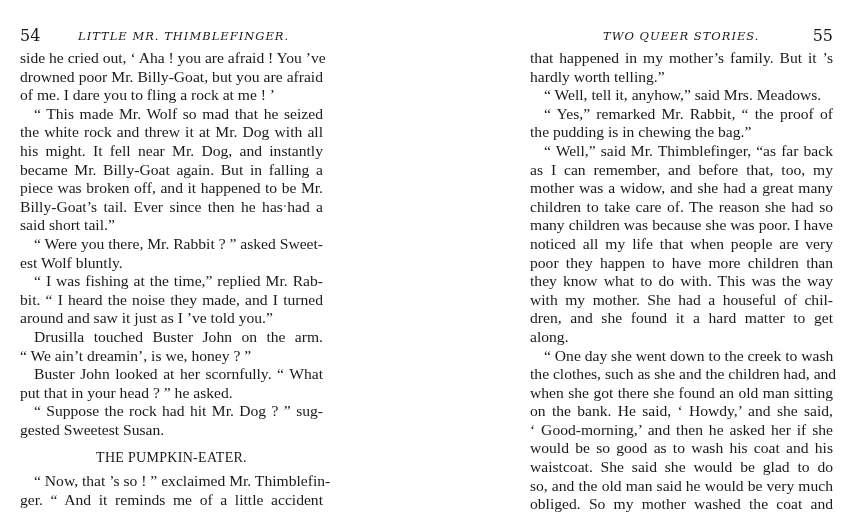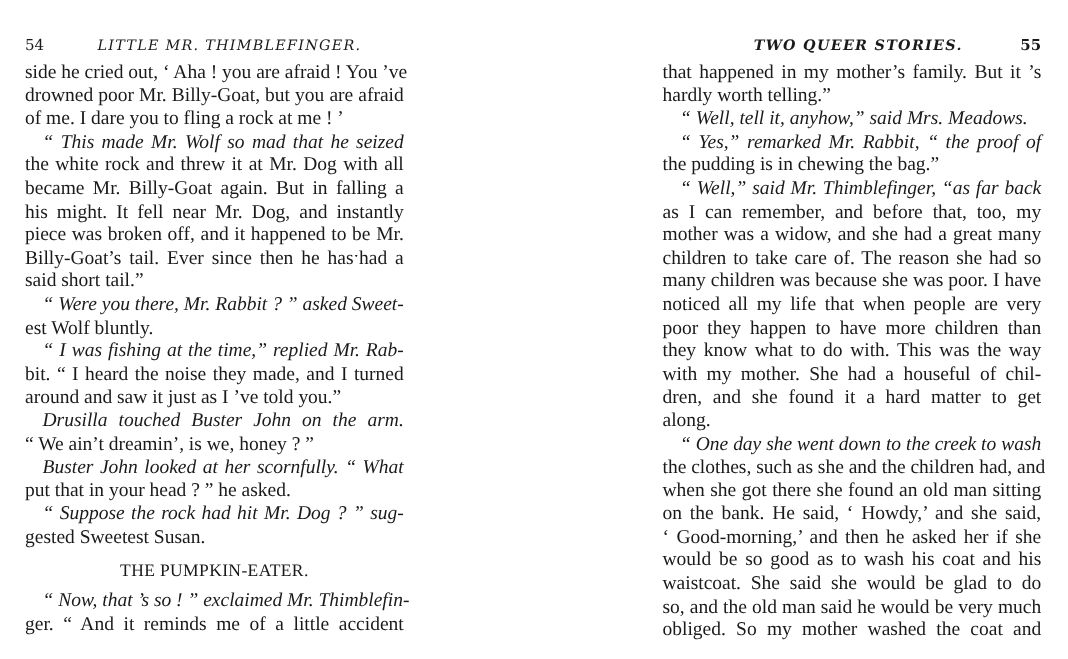"54" .pnum { font-size: 12px -> 16px }
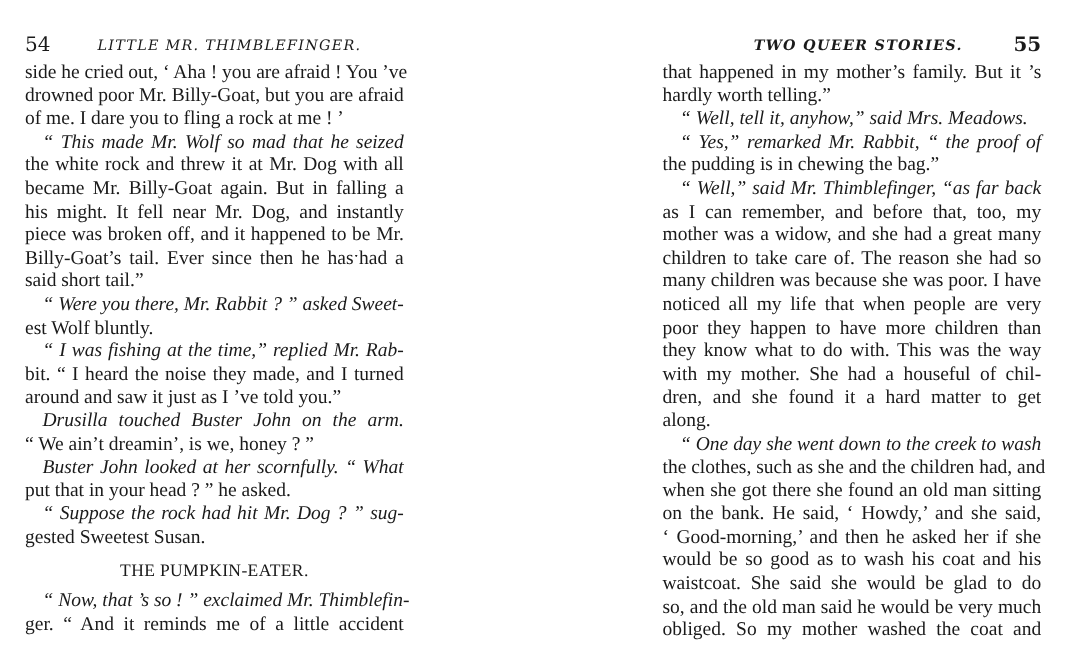"TWO QUEER STORIES." .right .running-head { font-weight: bold -> none }
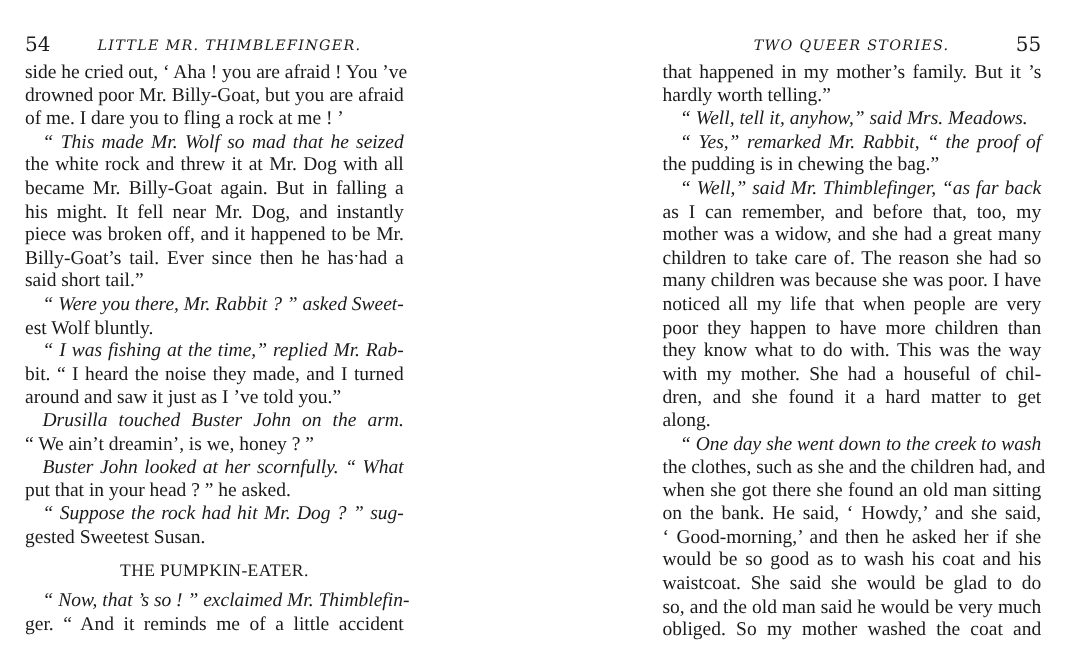"“ Well, tell it, anyhow,”" .line.indent { font-style: italic -> none }
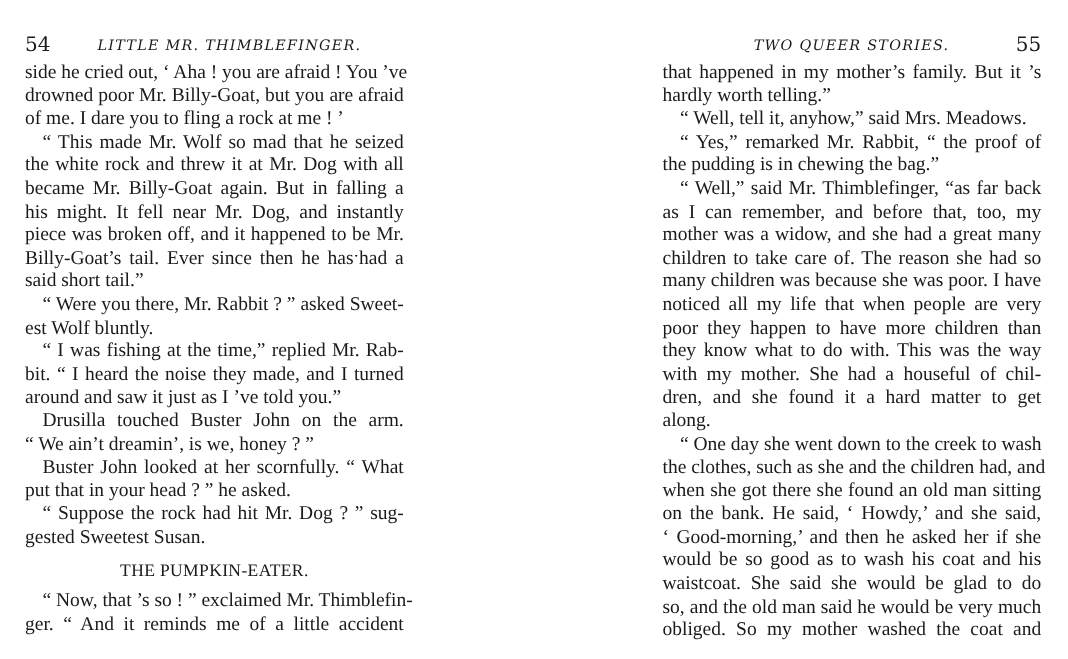"became Mr. Billy-Goat again. But" span.line { order: before "his might. It fell near" -> after "his might. It fell near" }
